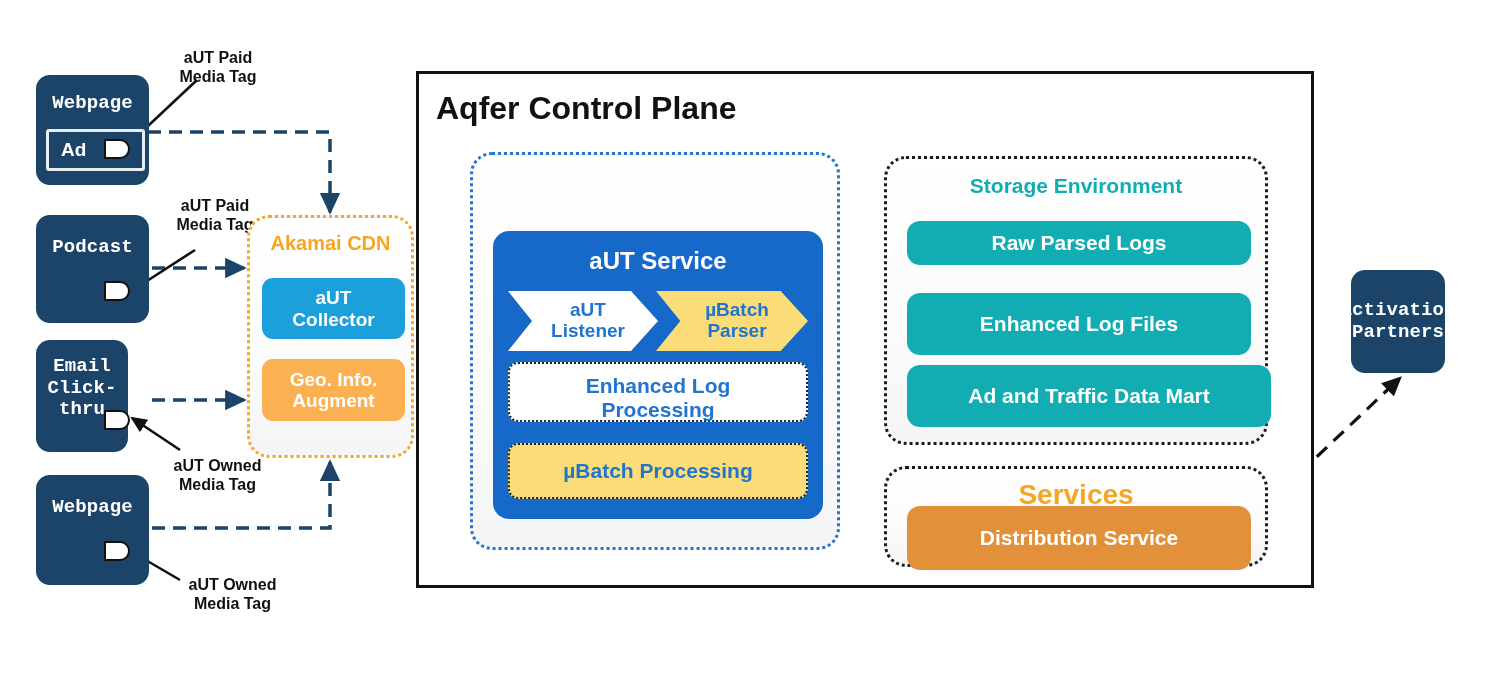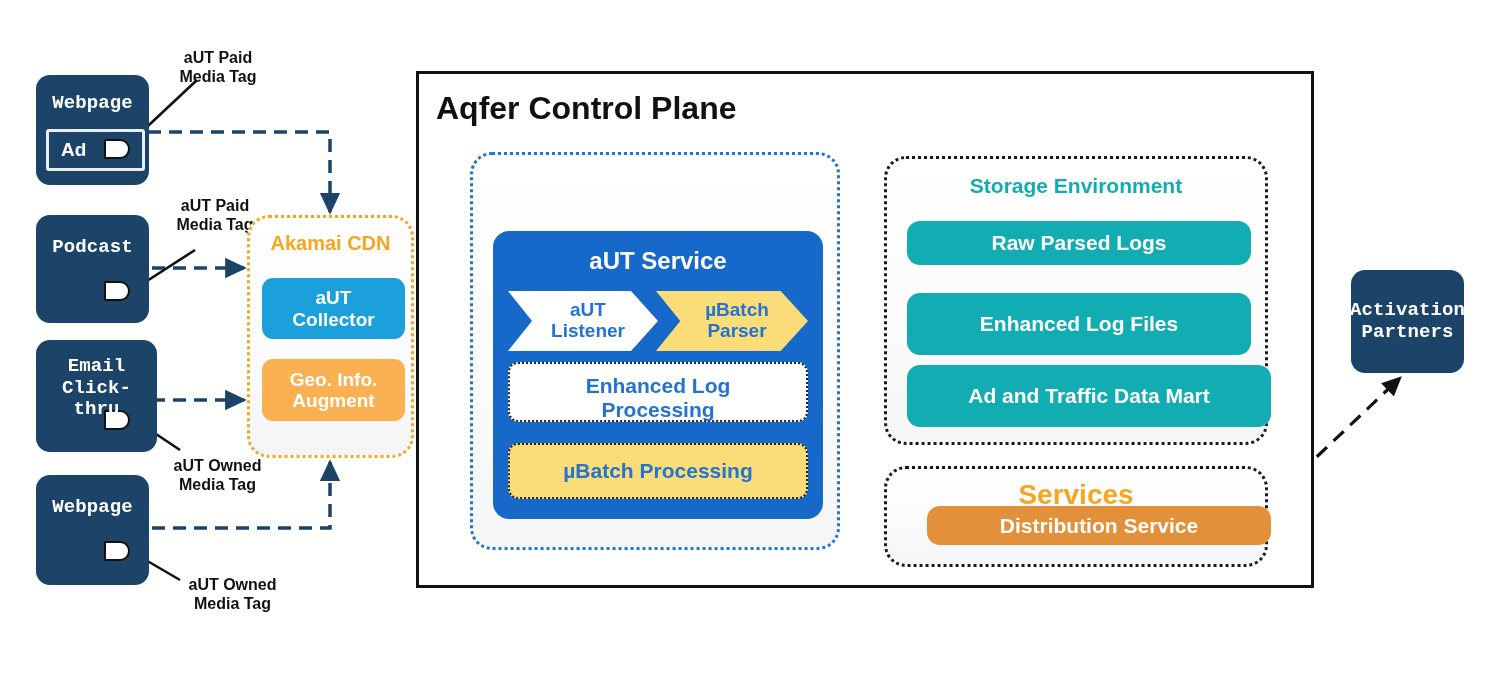"Activation" div.node { width: 113px -> 94px }
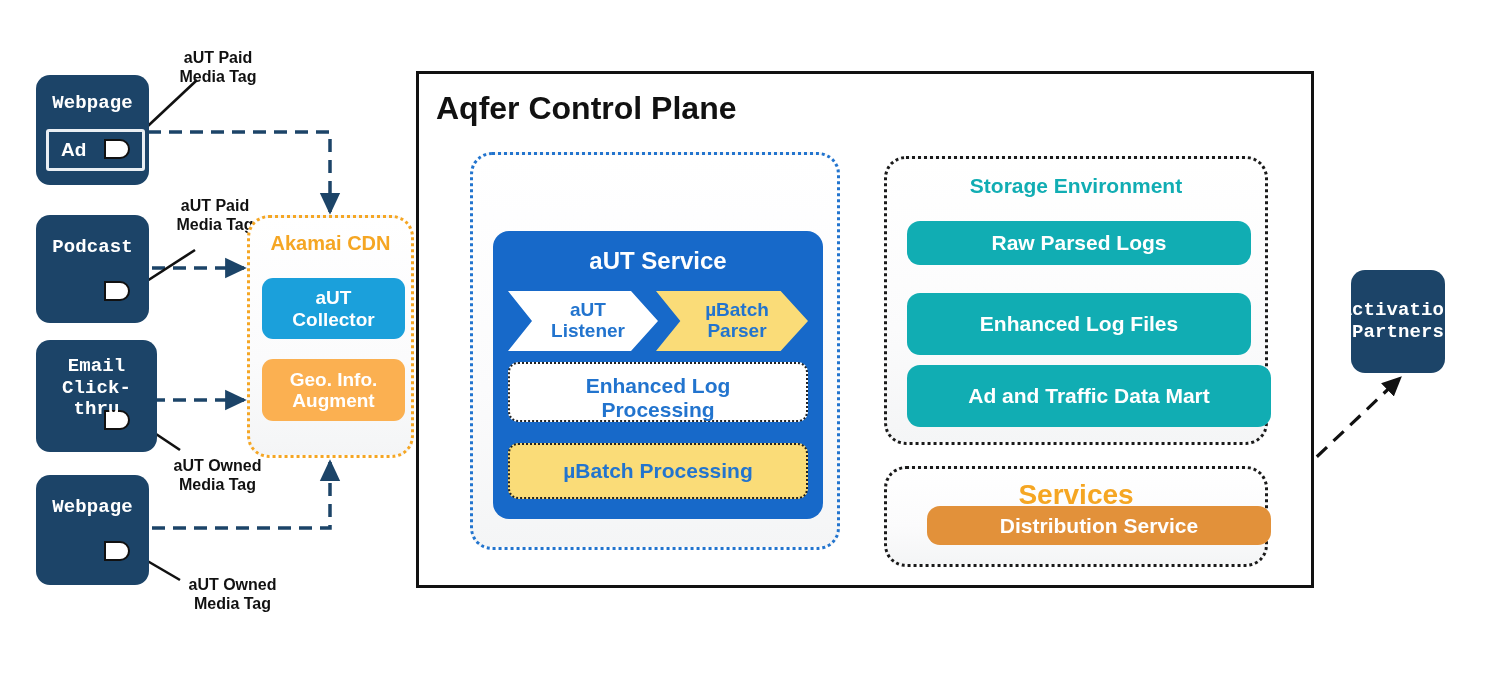"Email" div.node { width: 121px -> 92px }
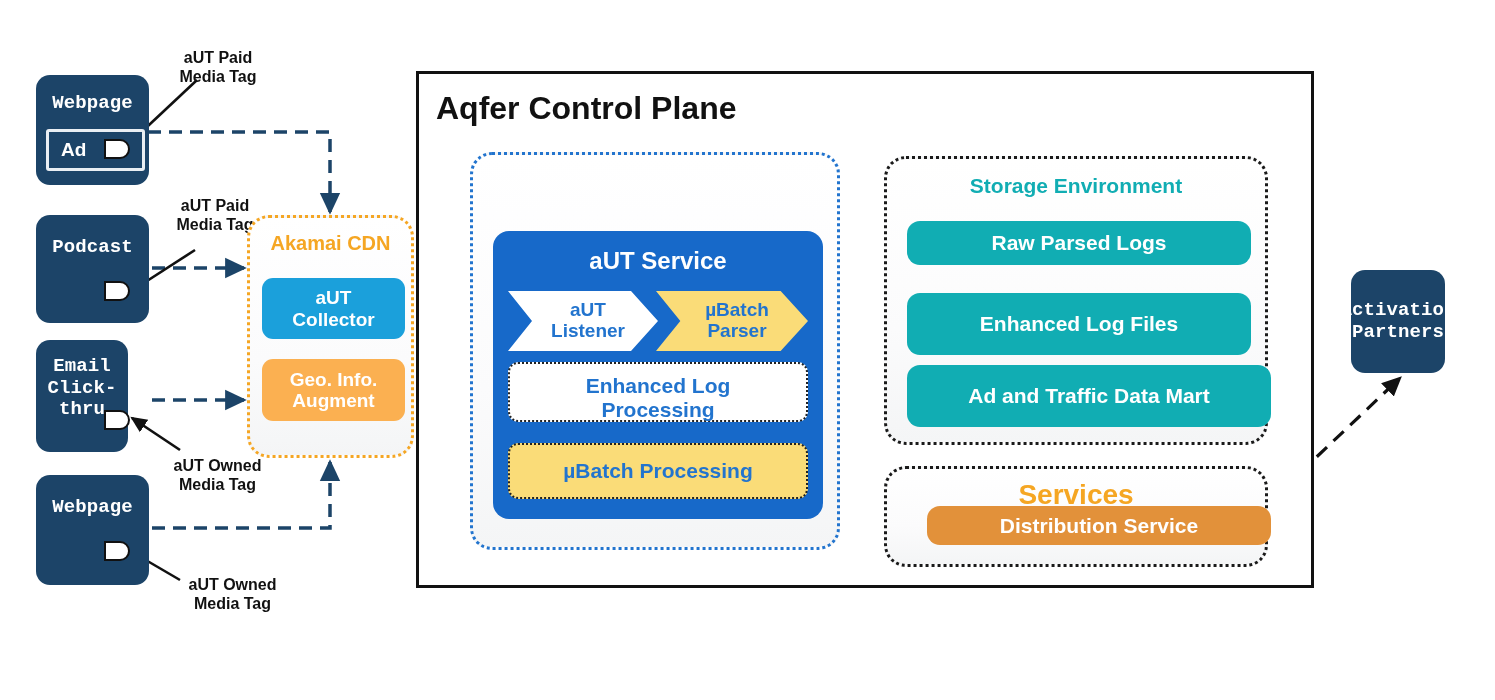"Distribution Service" div.pill { height: 39px -> 64px; margin-left: 20px -> none }
